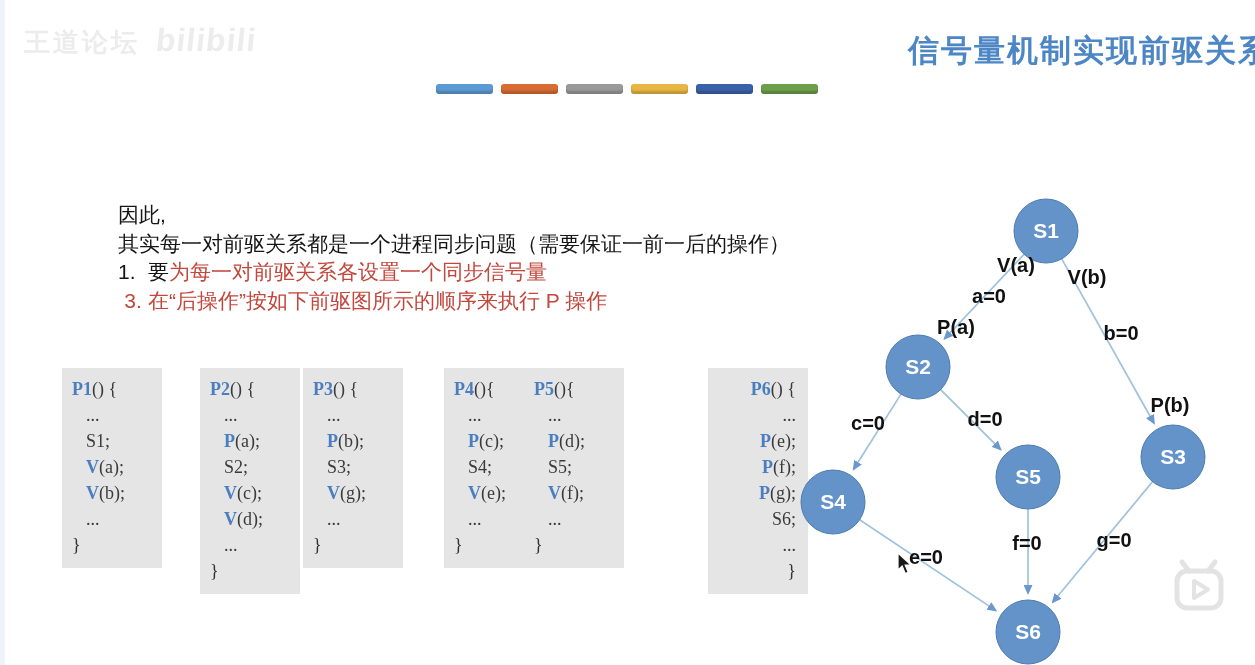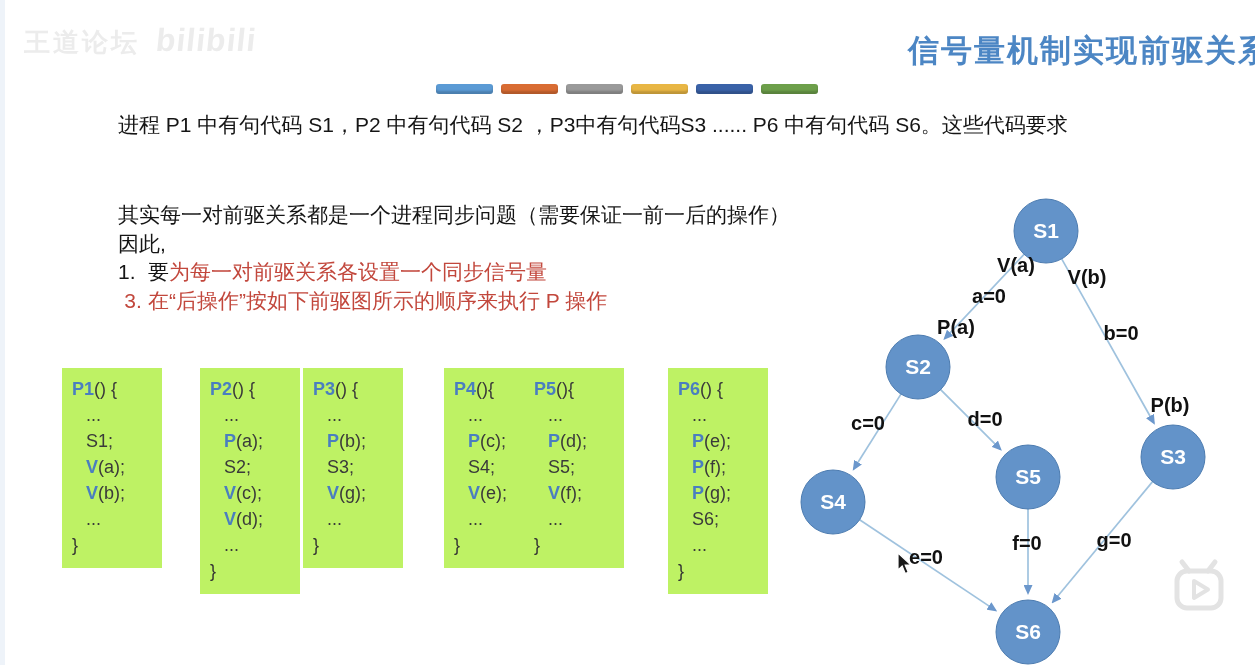"进程 P1 中有句代码 S1，P2 中有句代码" div { html: <div>进程 P1 中有句代码 S1，P2 中有句代码 S2 ，P3中有句代码S3 ...... P6 中有句代码 S6。这些代码要求</div> -> none }
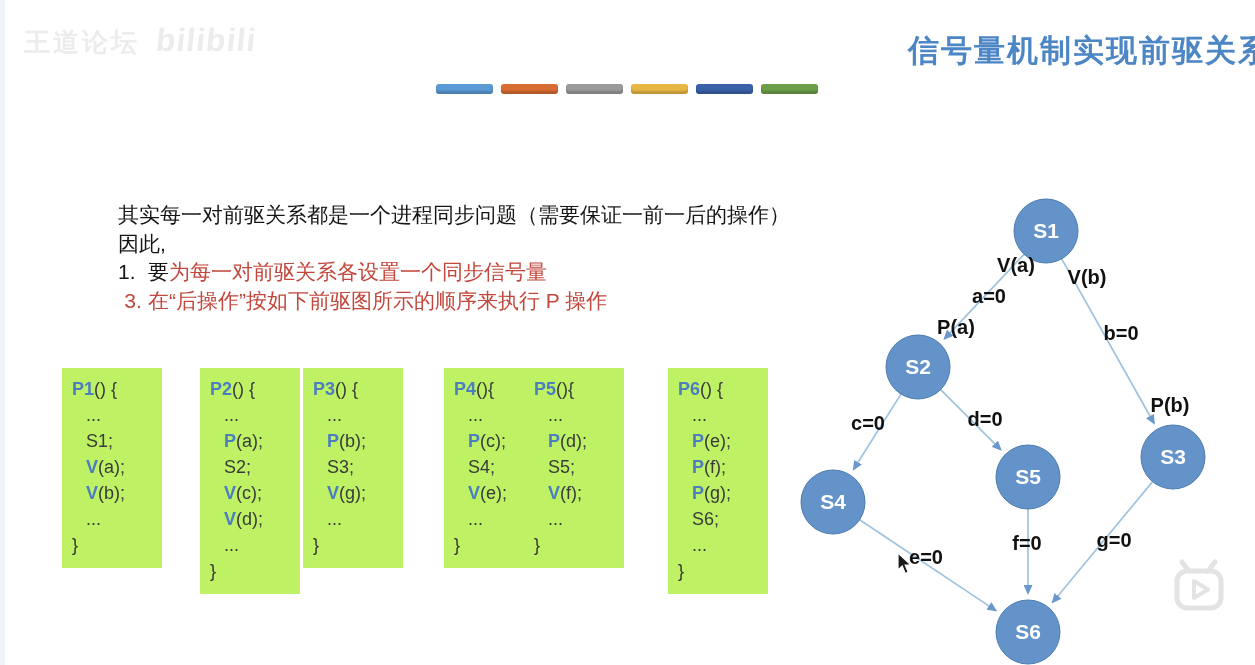"其实每一对前驱关系都是一个进程同步问题（需要保证一前一后的操作）" div { order: before "因此," -> after "因此," }
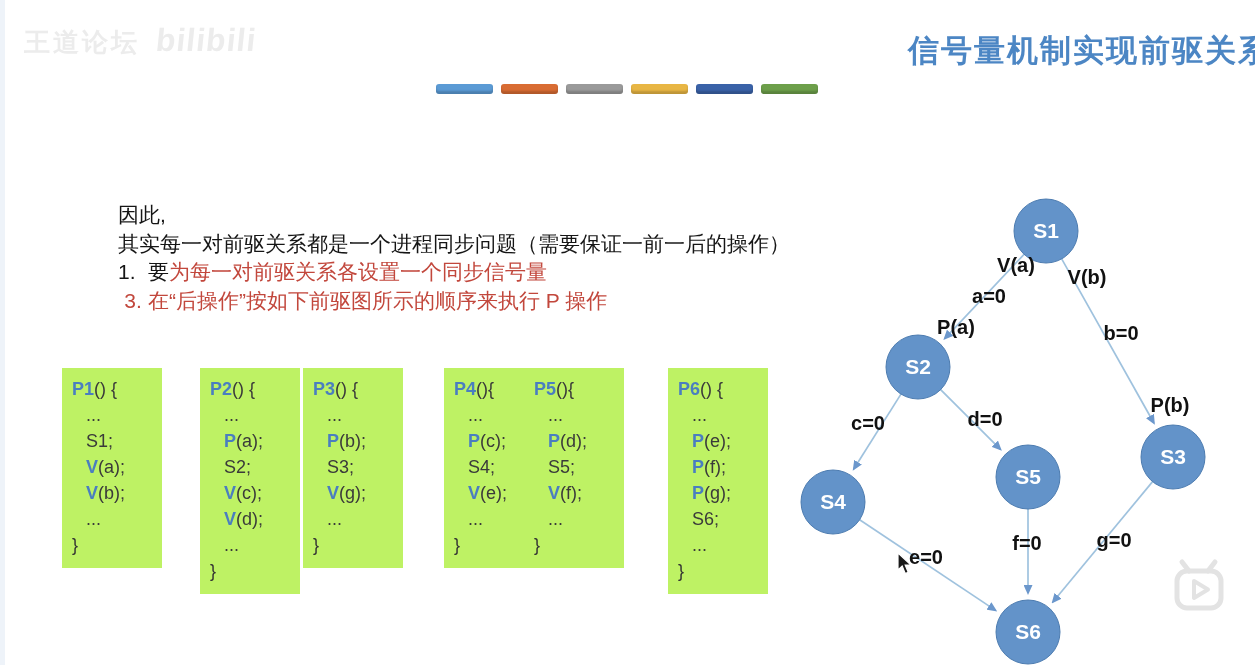"P1() {" .code-block { background: #bef264 -> #e5e5e5; font-family: Liberation Sans, sans-serif -> Liberation Serif, serif }
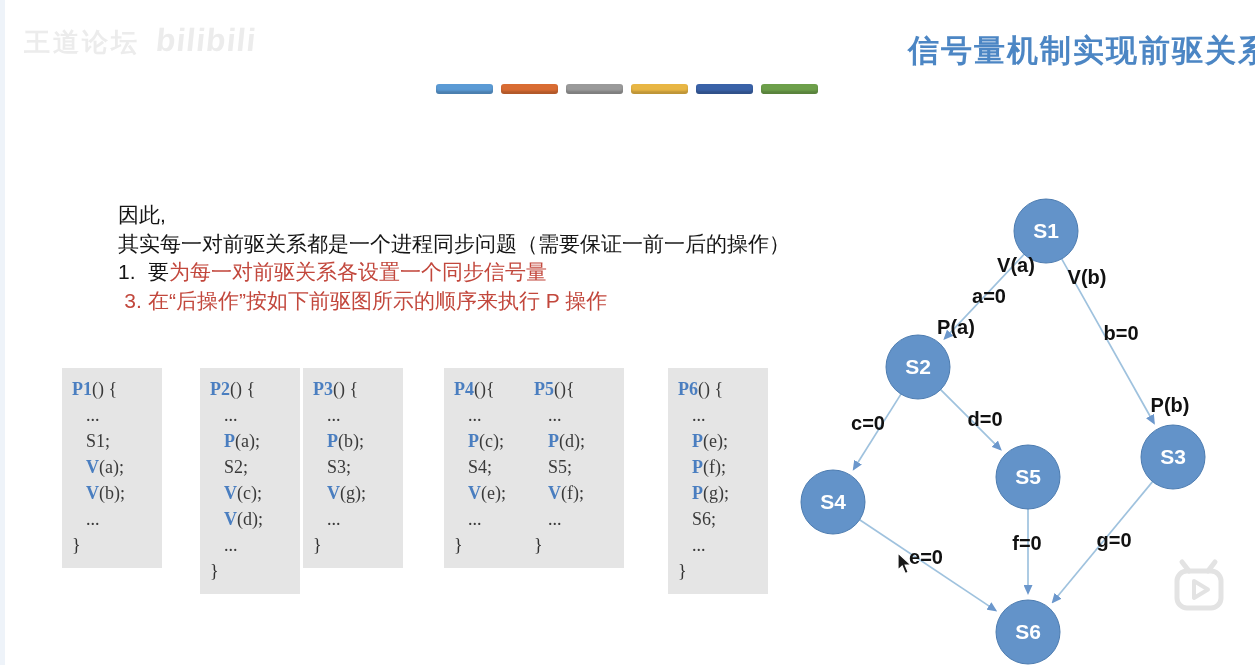"P6() {" .code-block:nth-child(6) { left: 668px -> 708px; text-align: none -> right }
